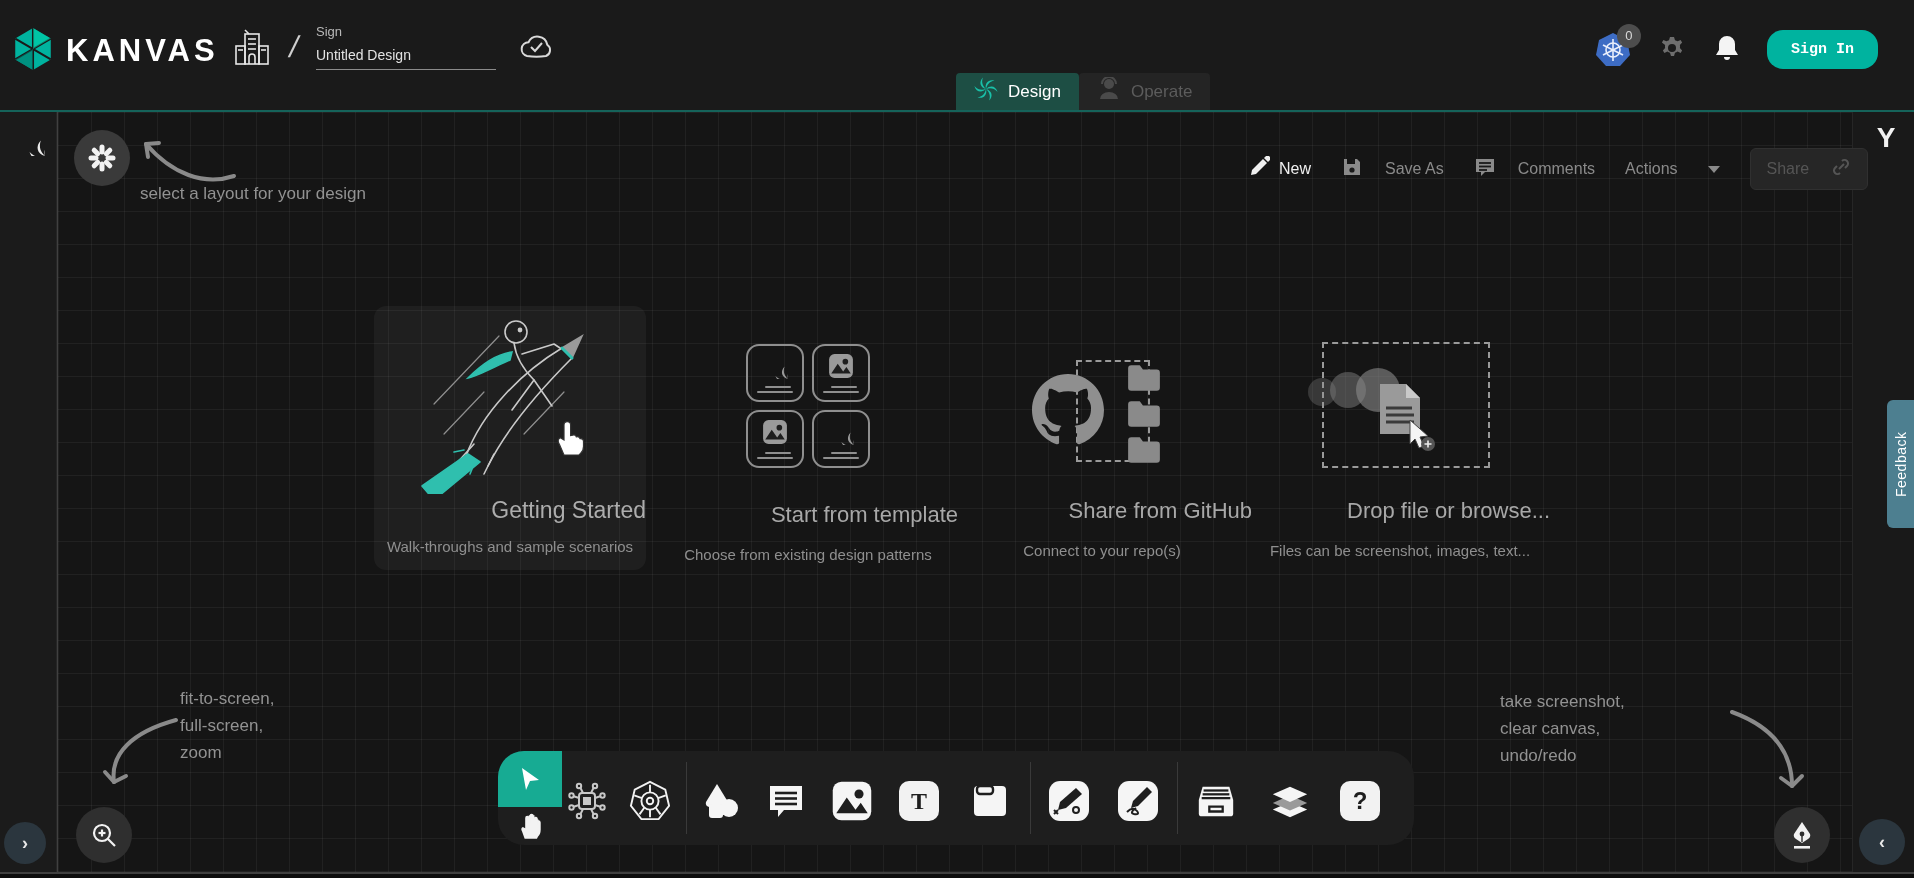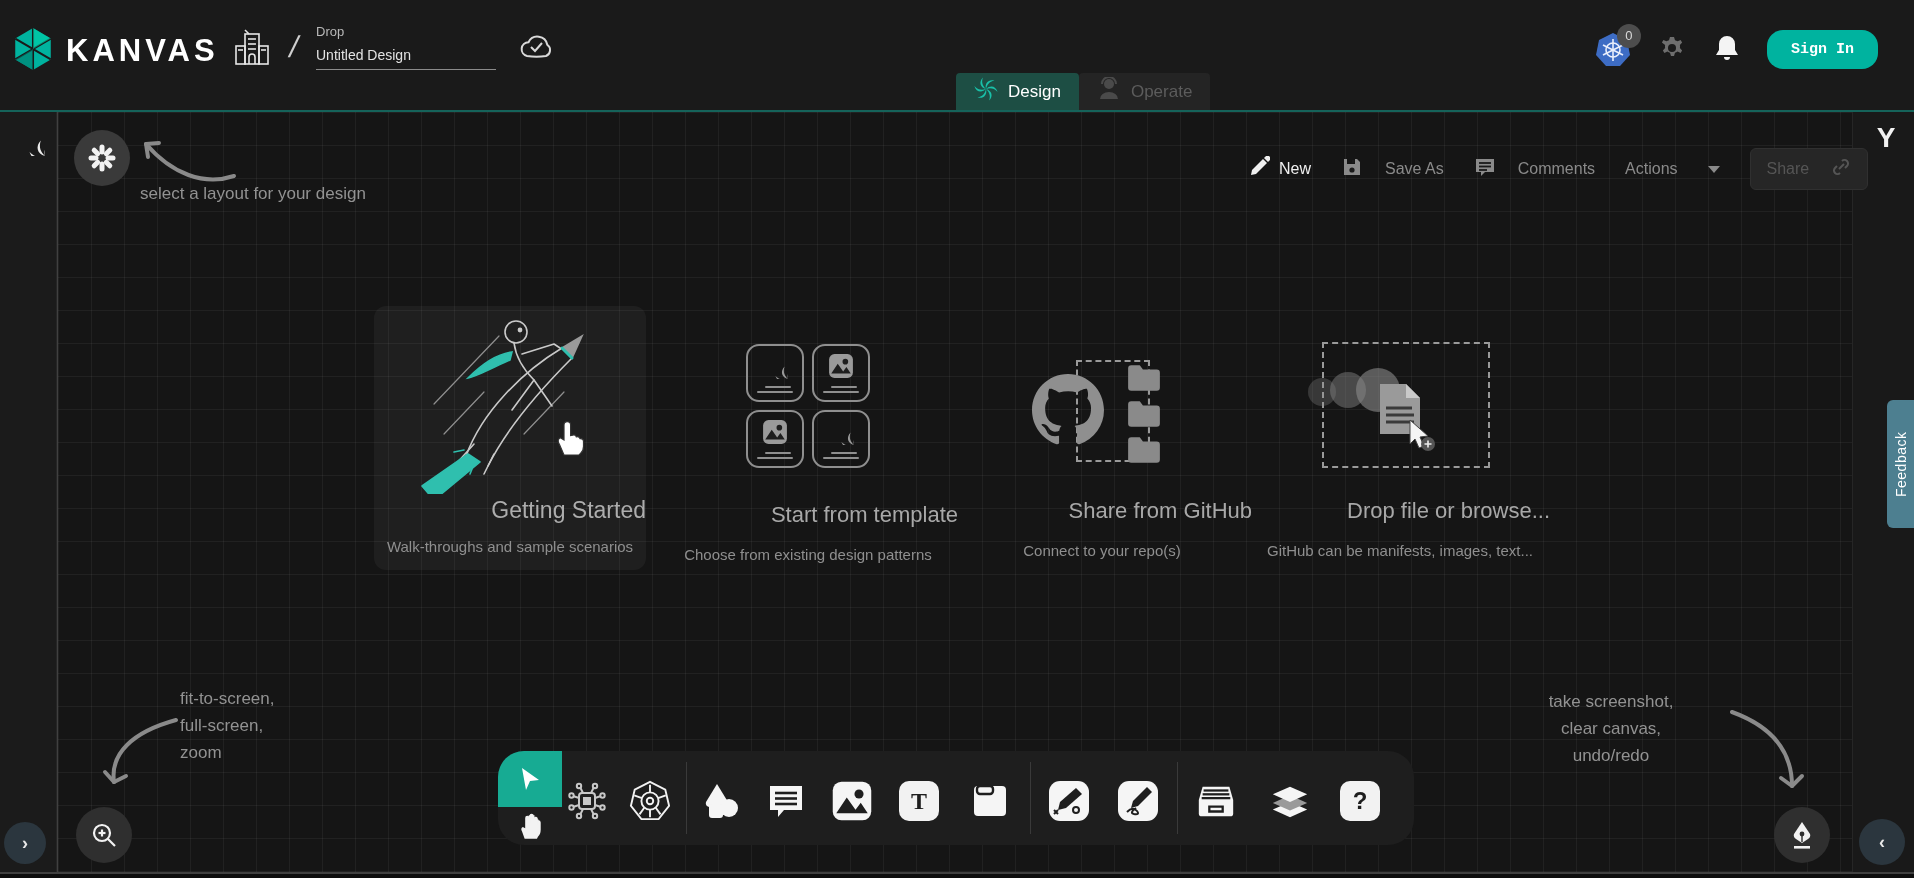"Drop" div.name-label { text: Drop -> Sign }
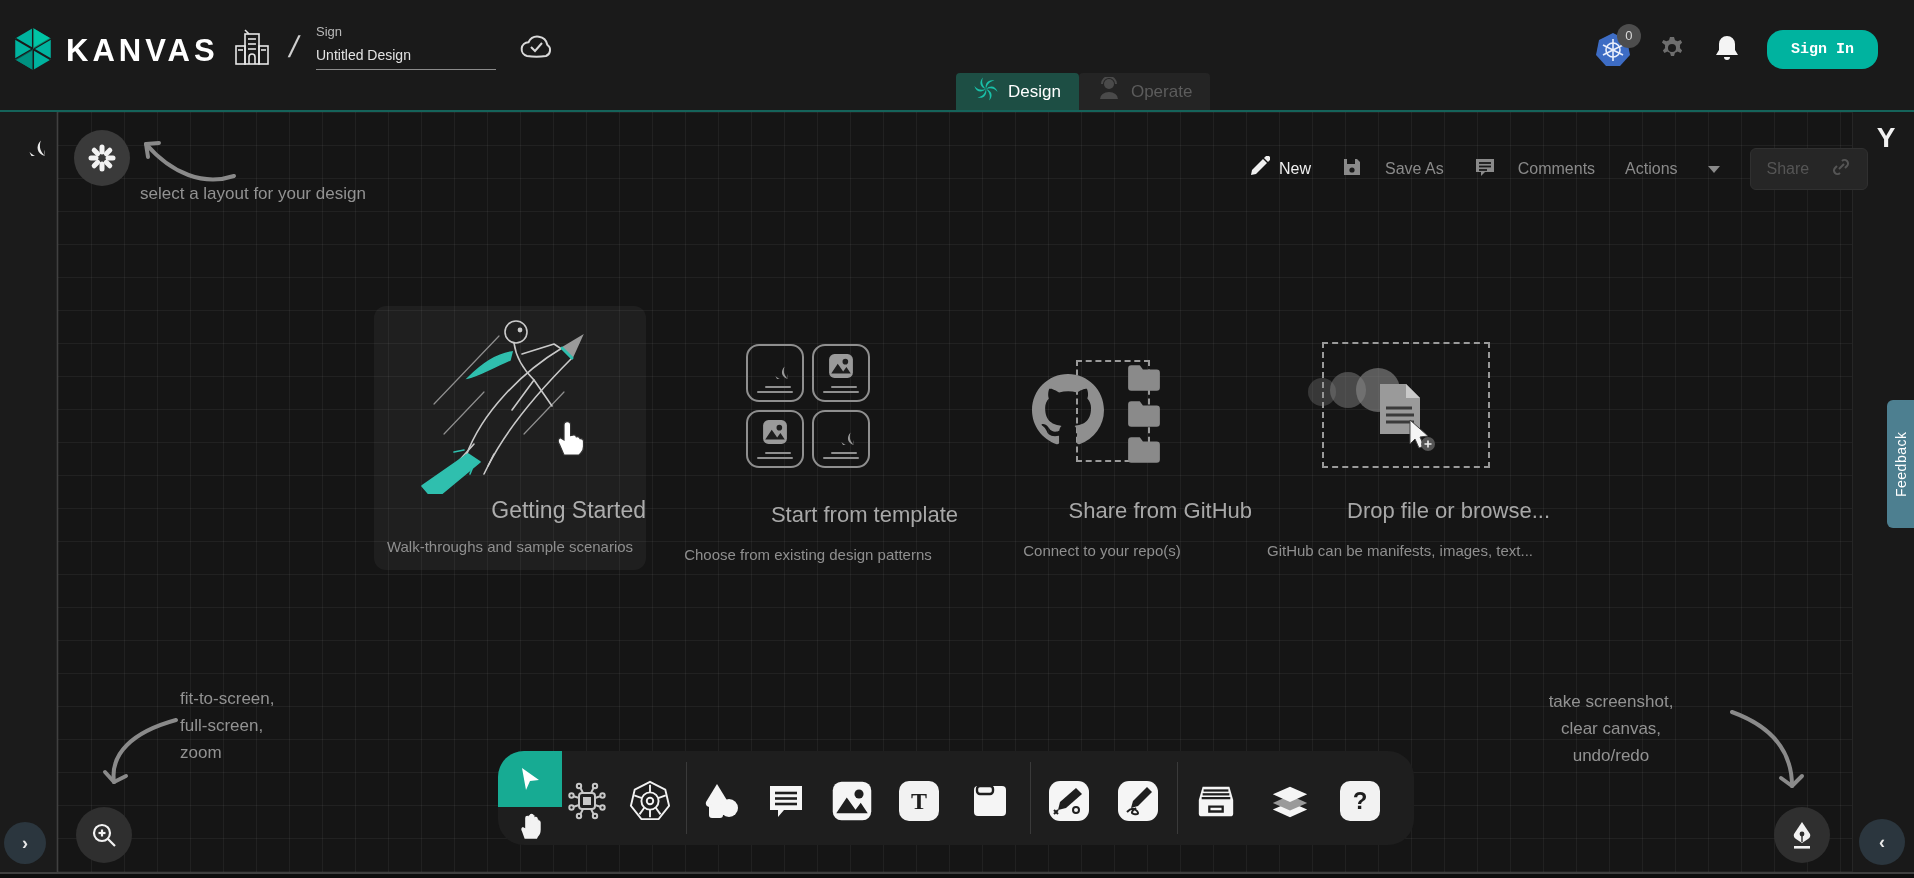"GitHub can be manifests, images," div.card-sub { text: GitHub can be manifests -> Files can be screenshot }
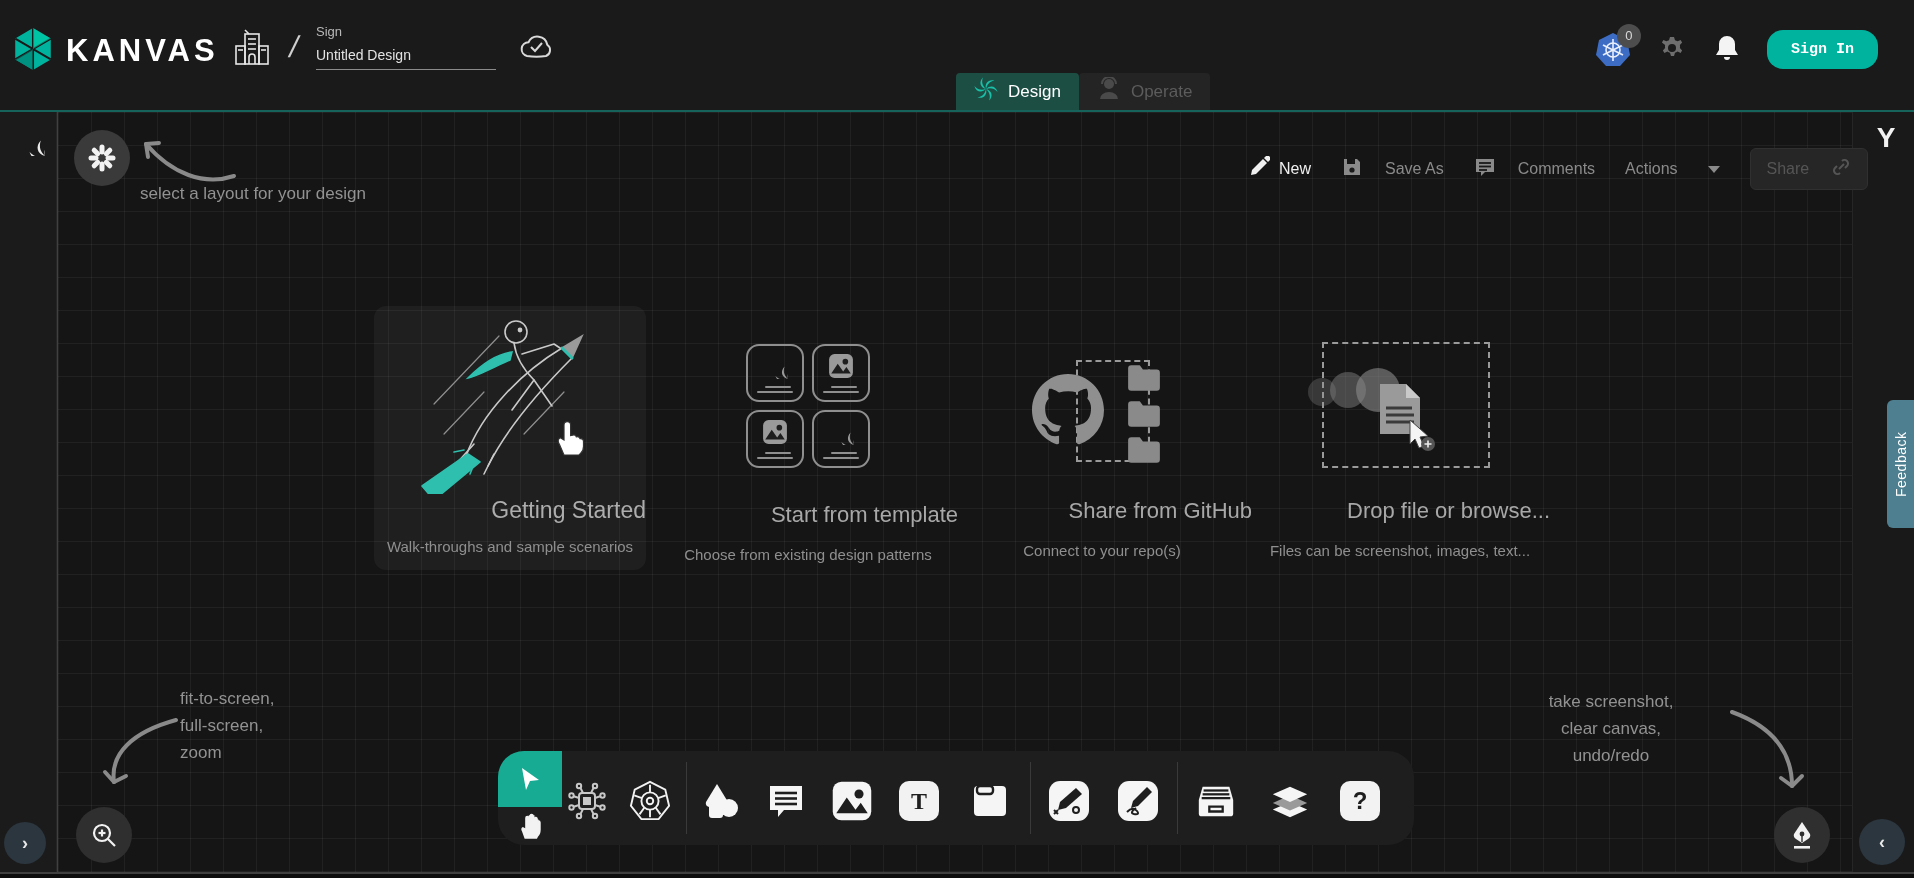"take screenshot," .shot-hint { text-align: center -> left }
